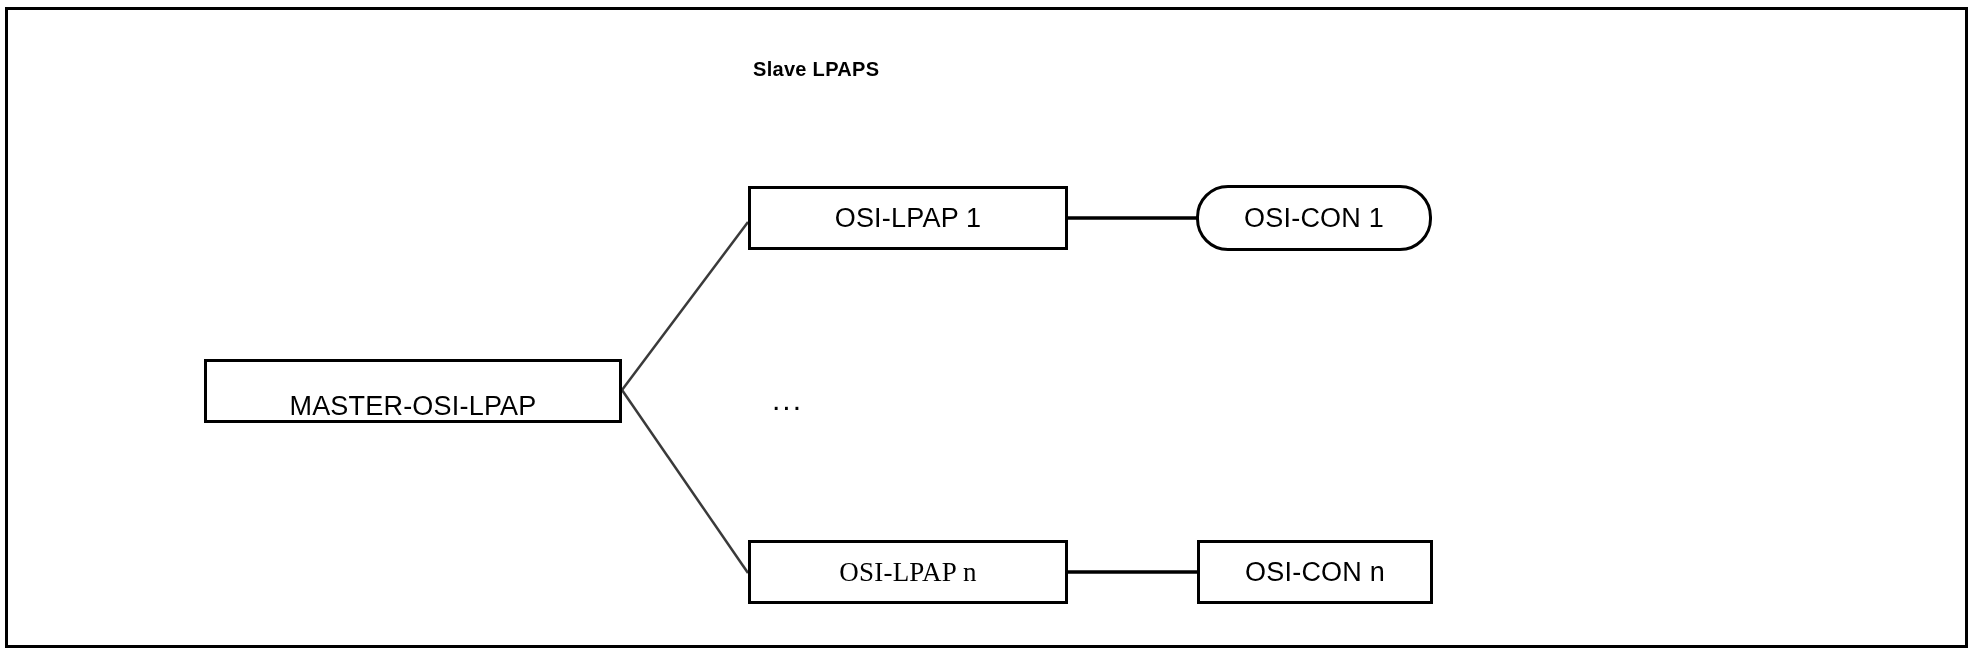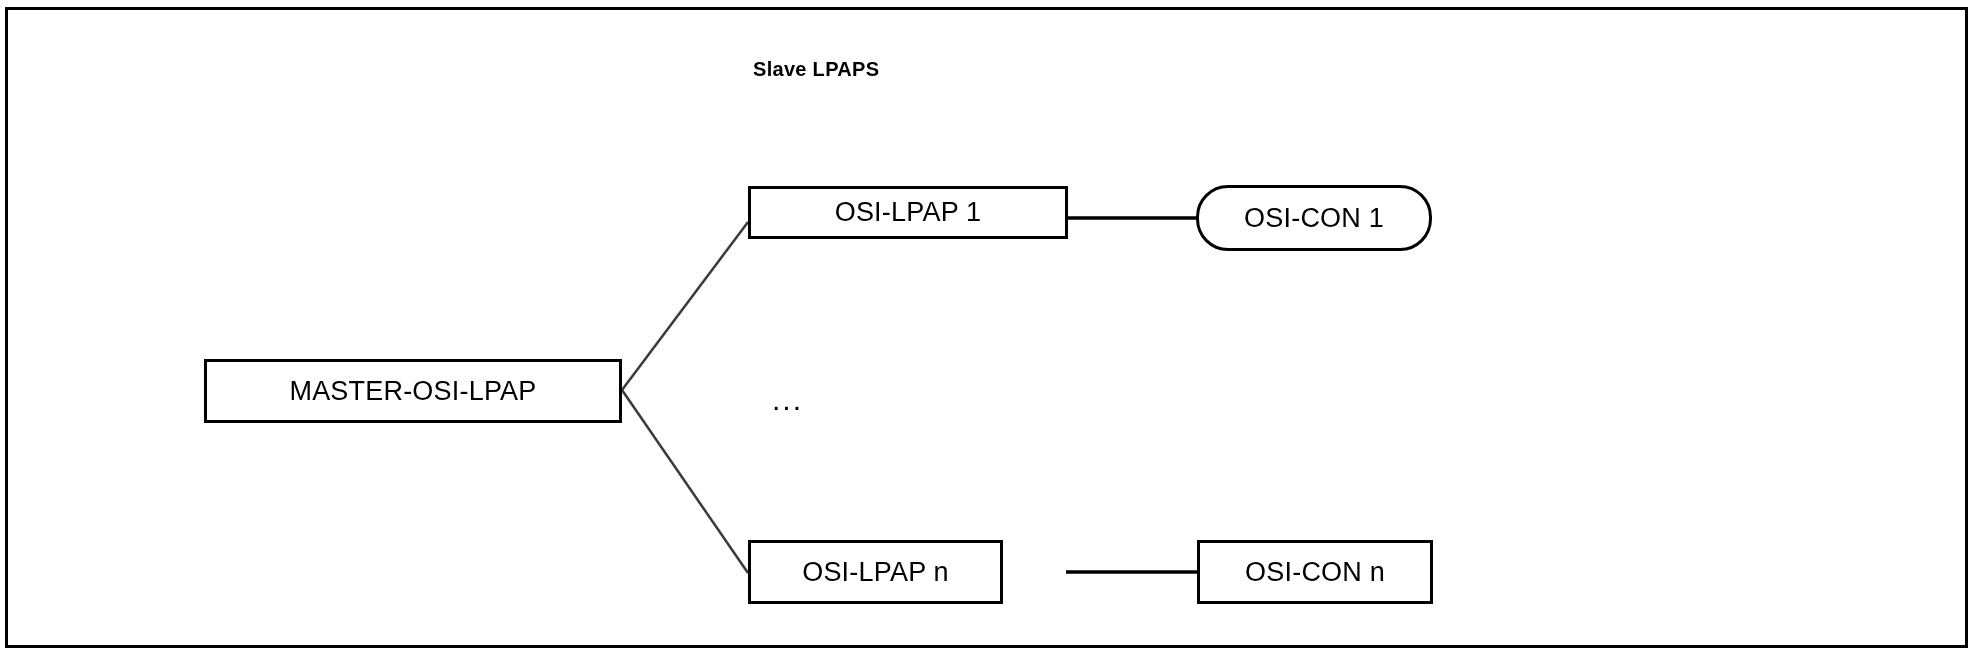"OSI-LPAP 1" #node-lpap-1 { height: 53px -> 64px }
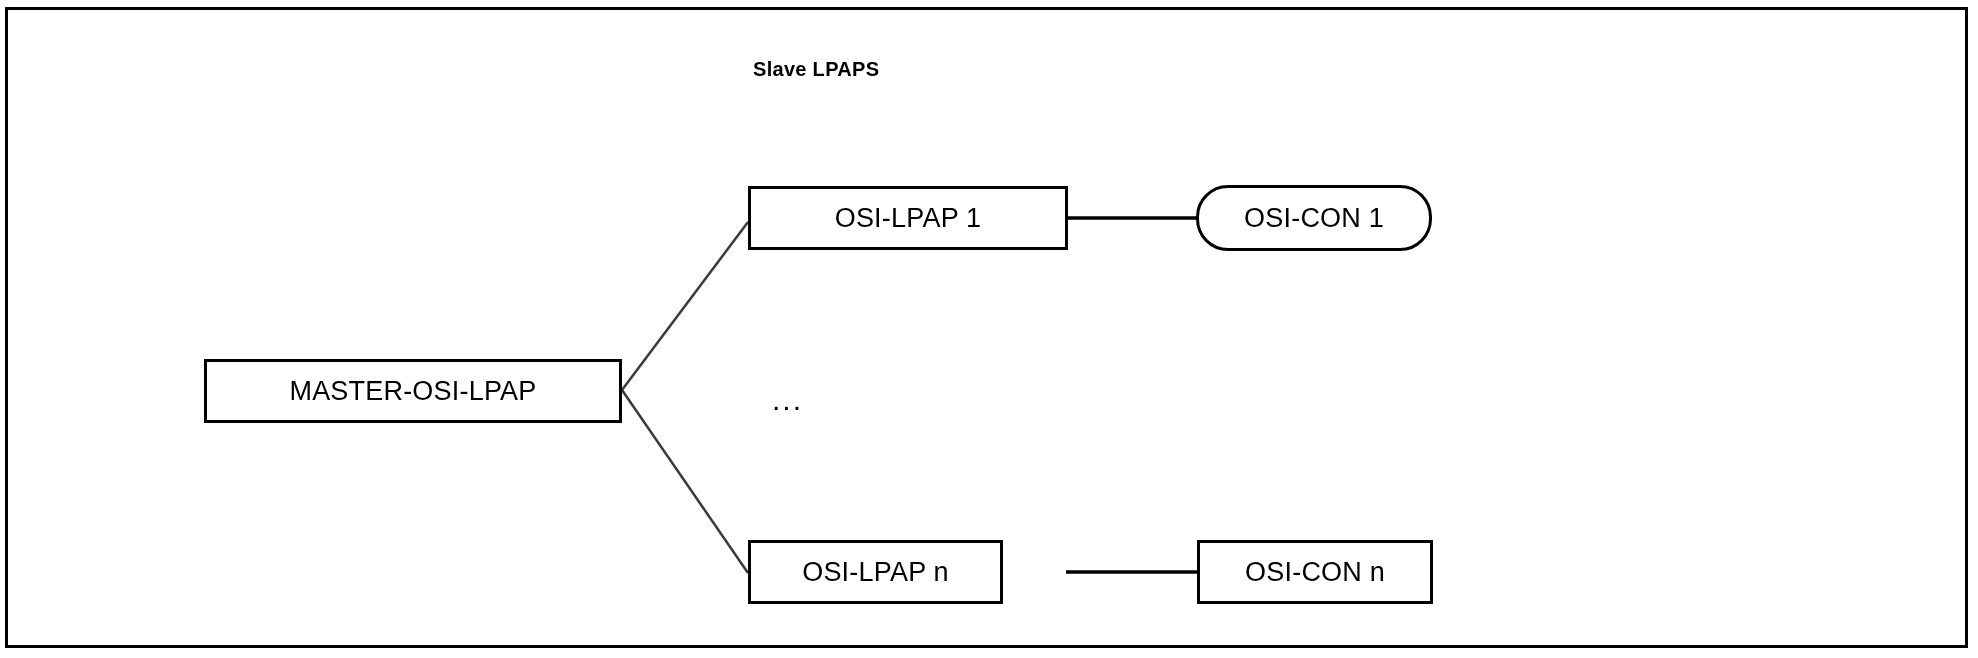"MASTER-OSI-LPAP" #node-master { align-items: none -> flex-end }
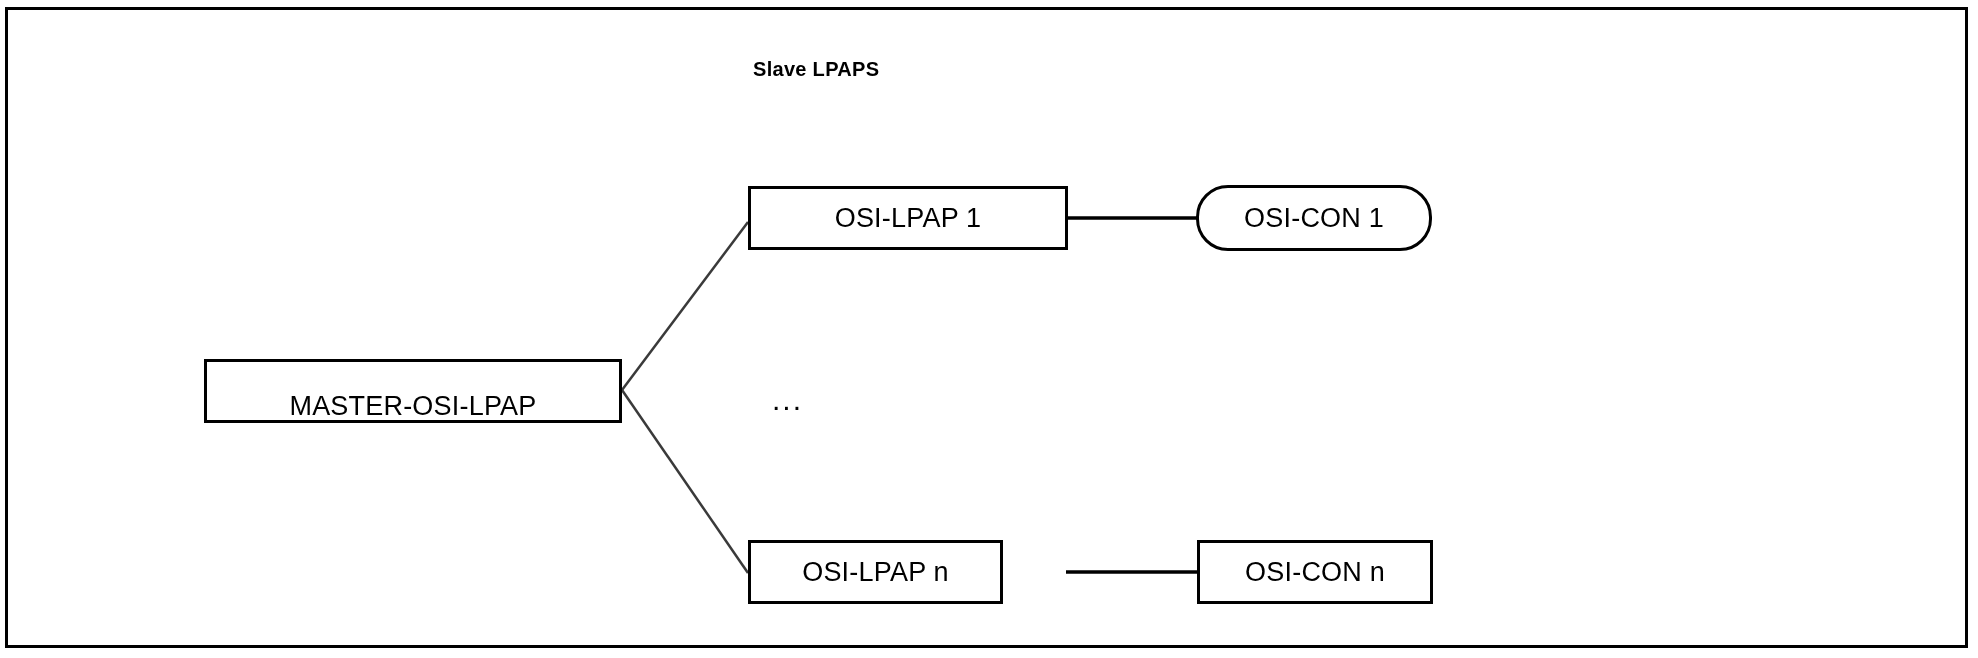"OSI-LPAP n" #node-lpap-n { font-family: none -> Liberation Serif, serif; width: 255px -> 320px }
